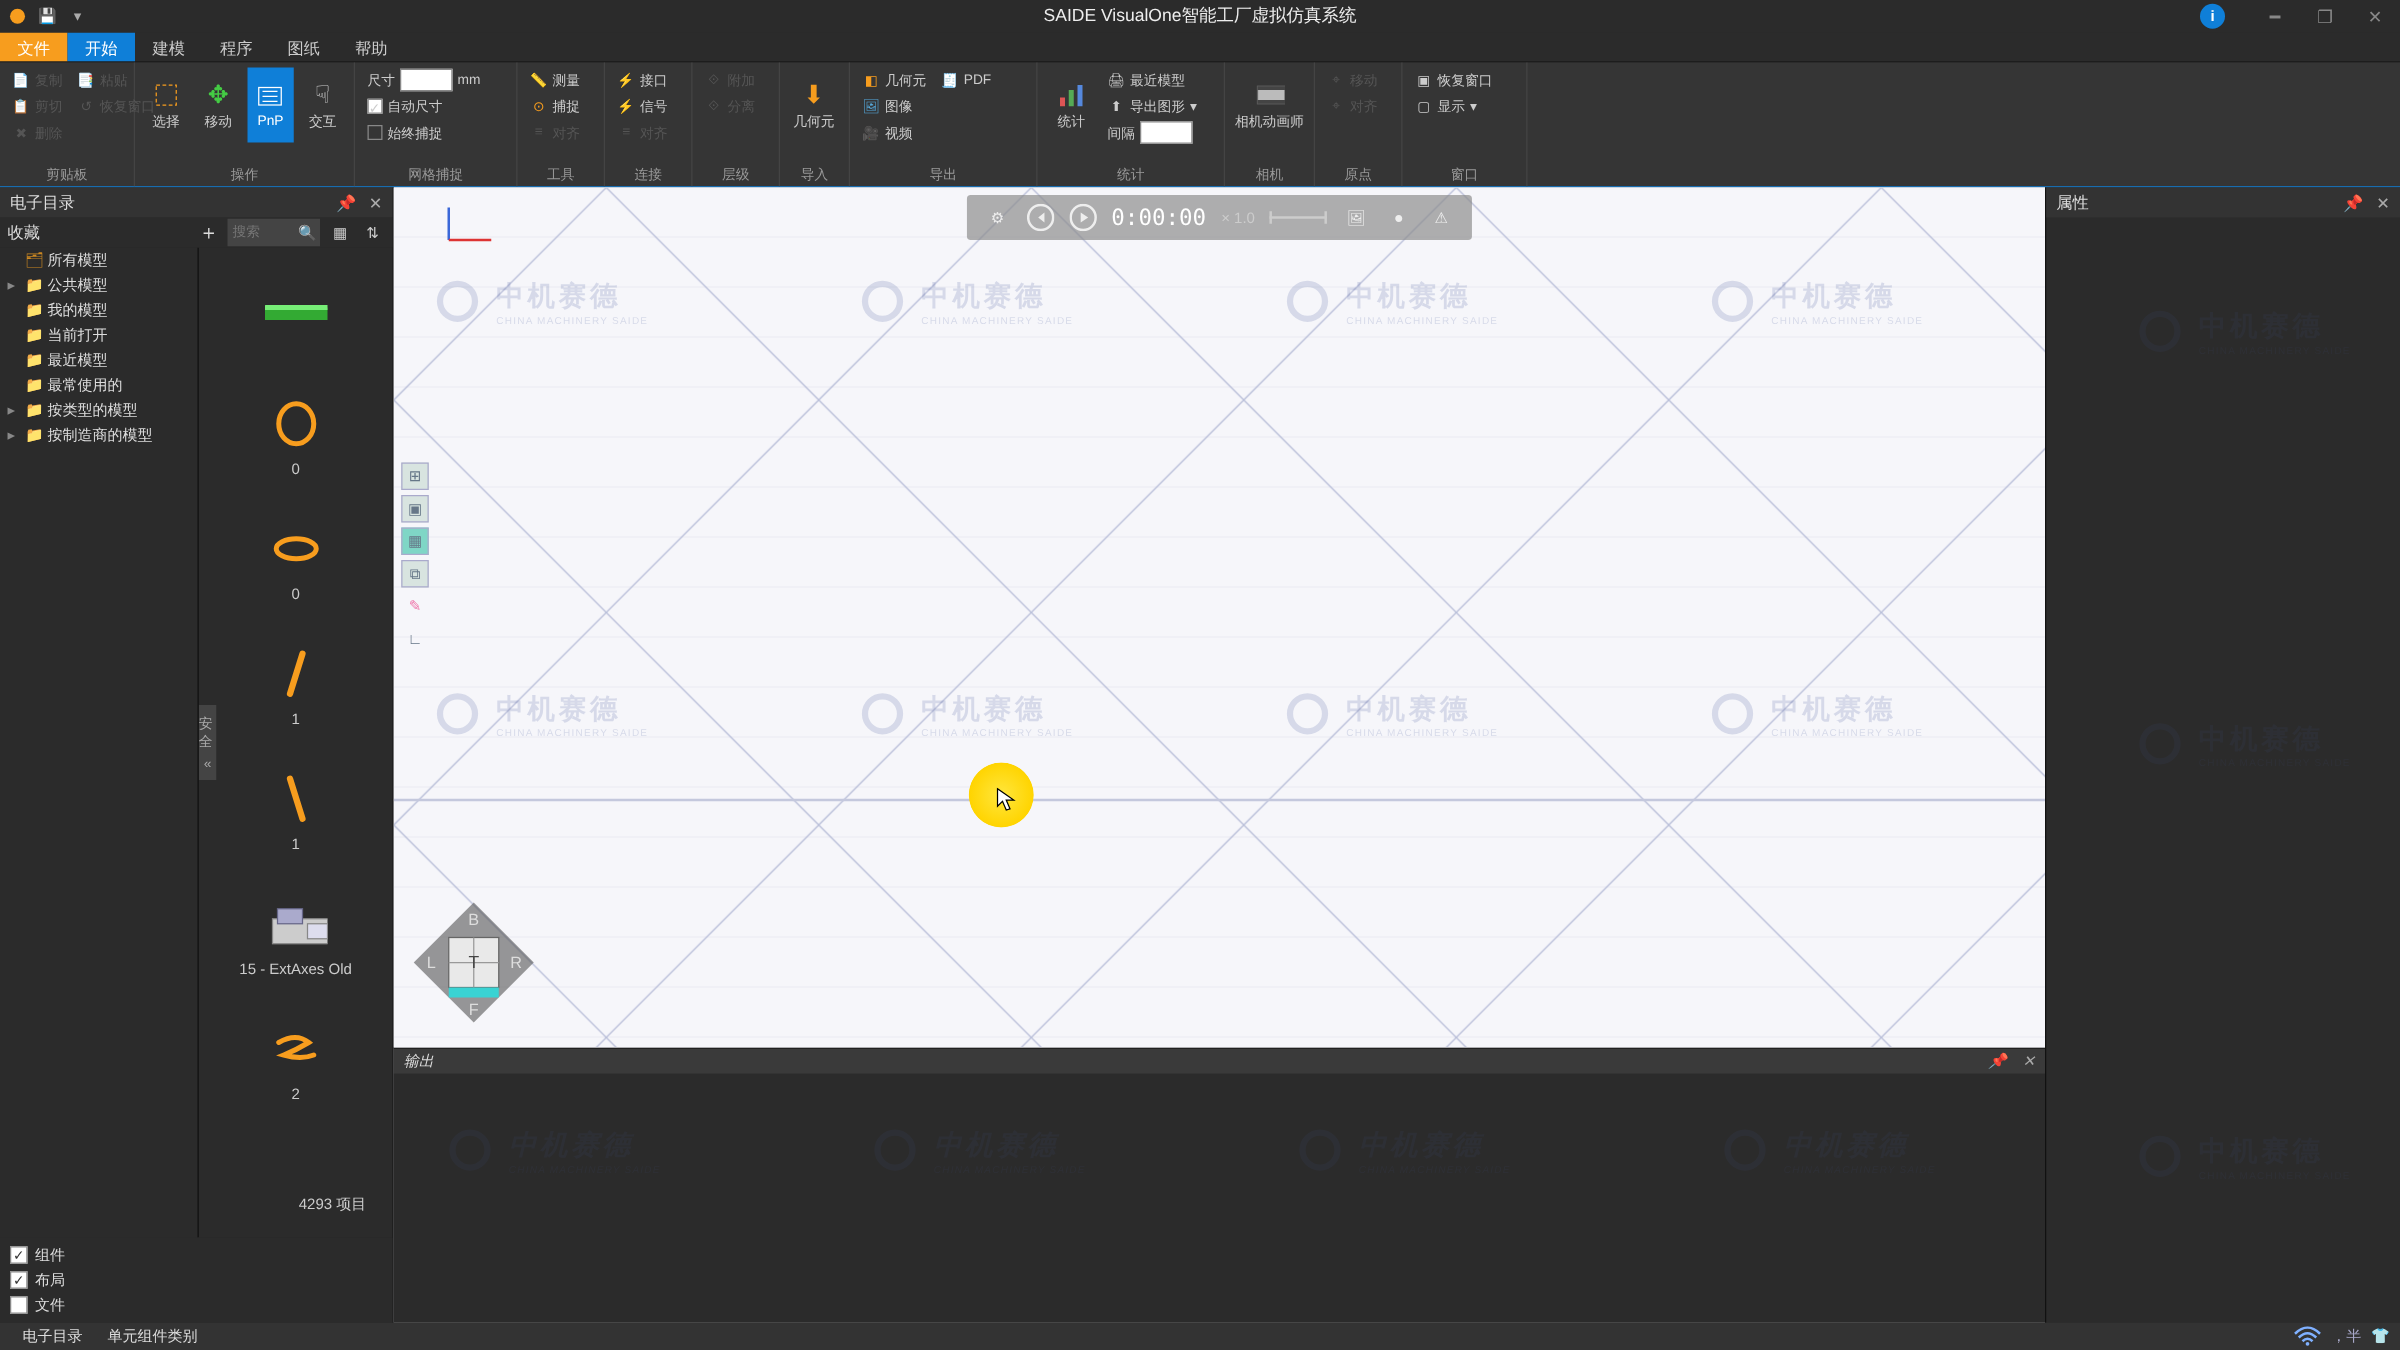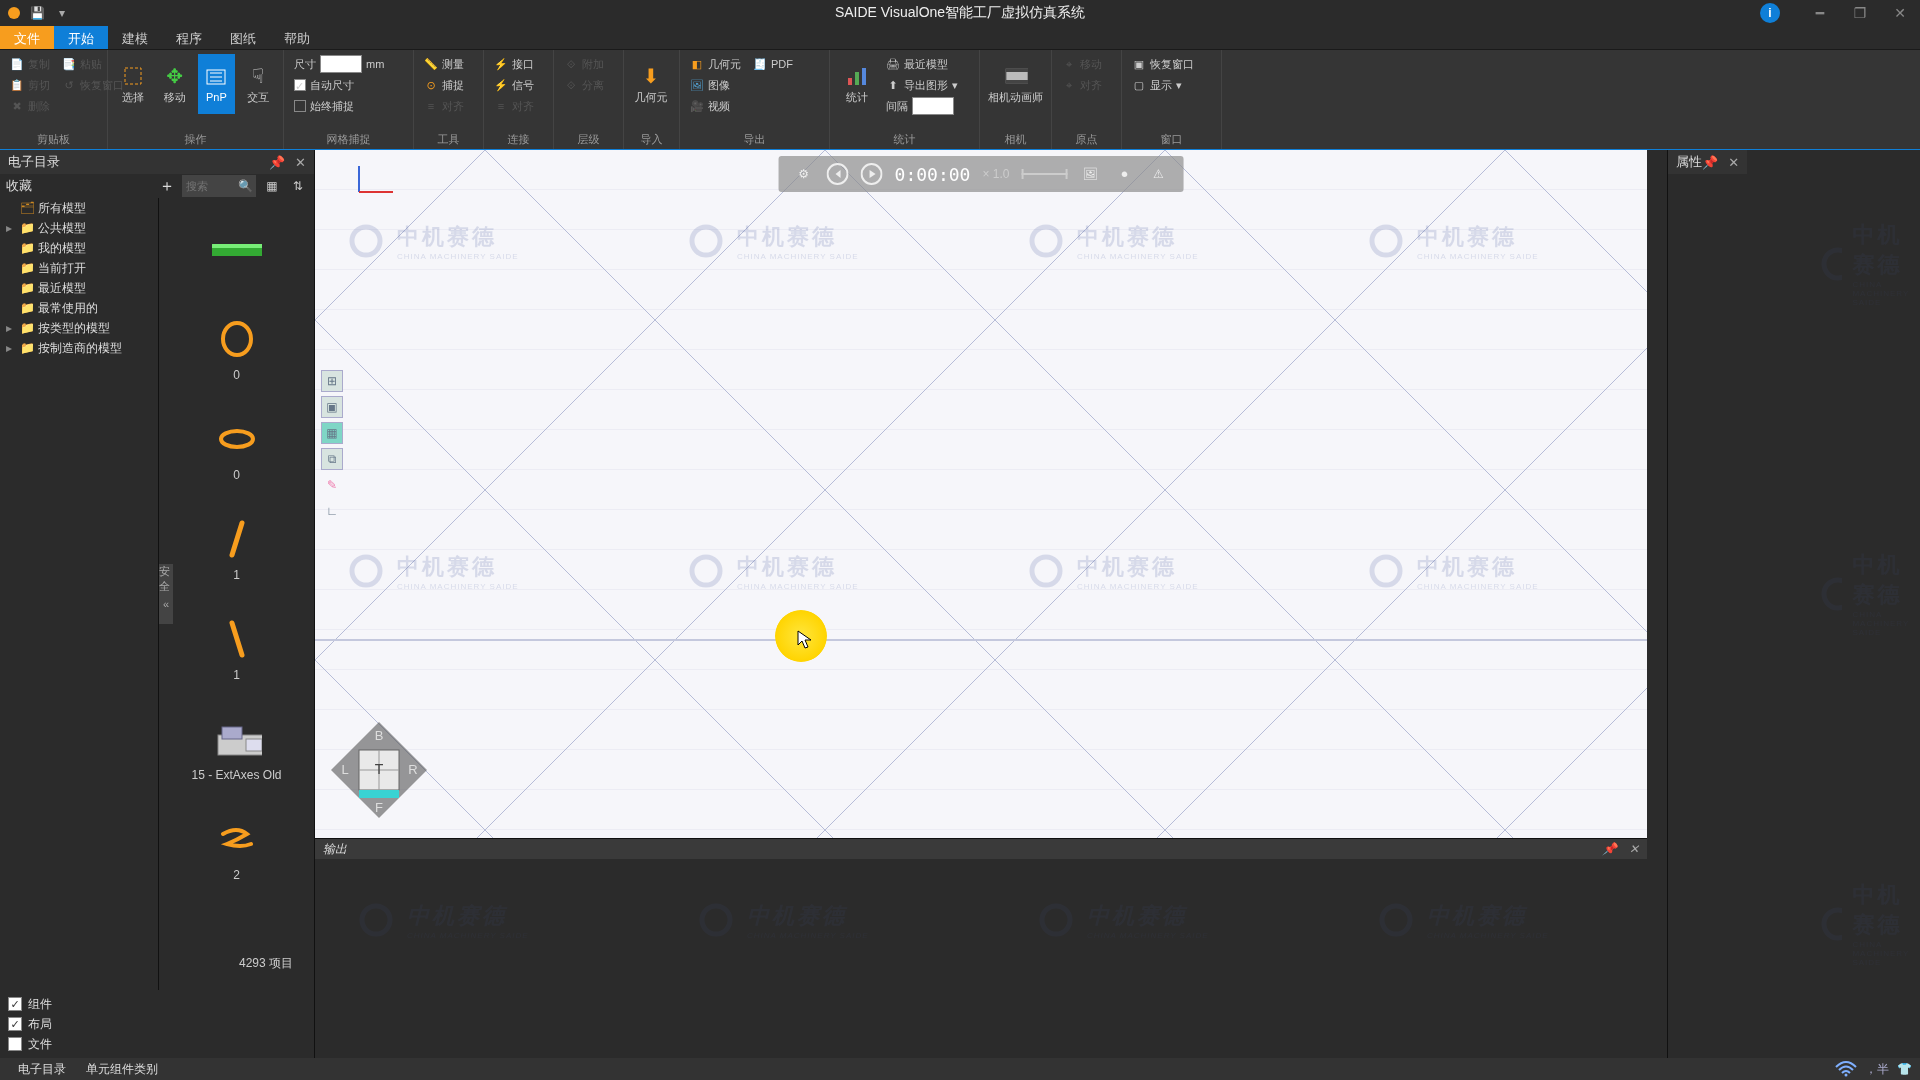"属性" .right-panel { flex-direction: row -> column; margin-left: 20px -> none; width: 253px -> 284px }
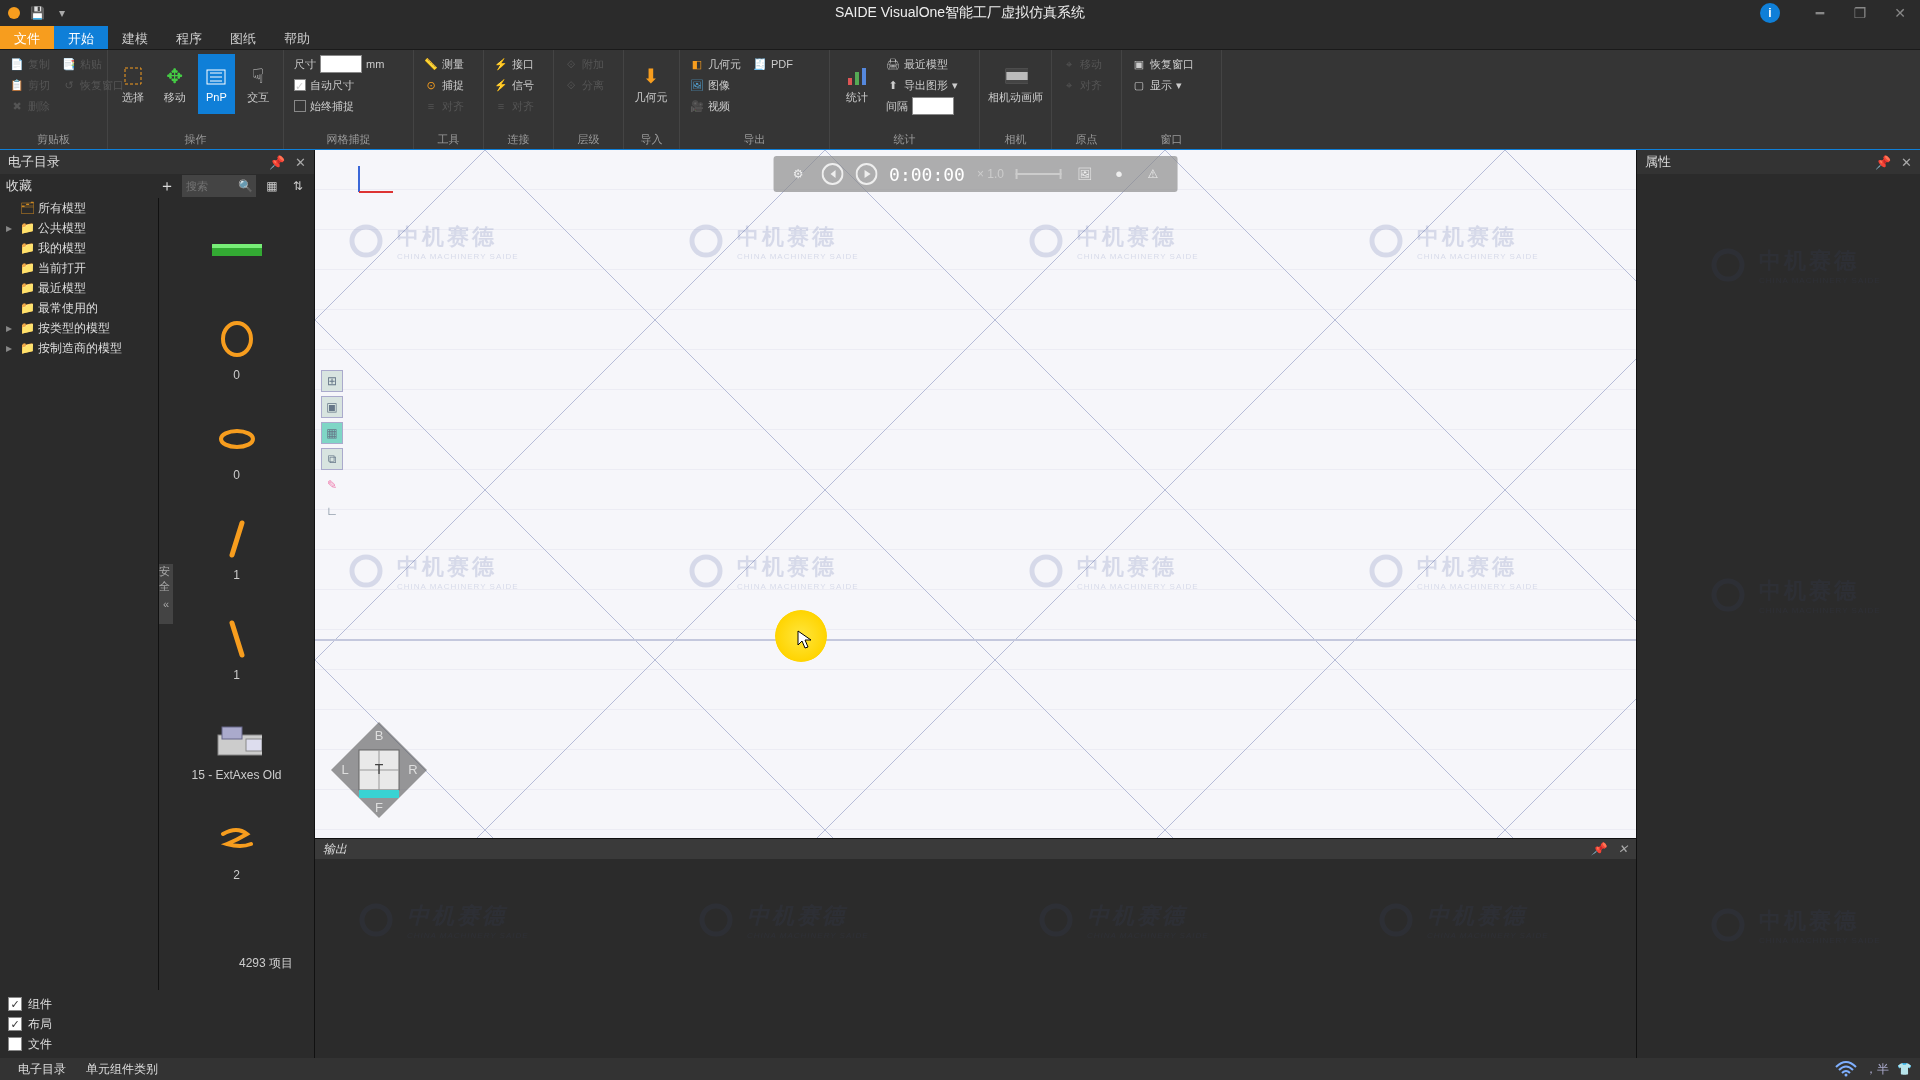"安全" .vbar { justify-content: none -> center }
